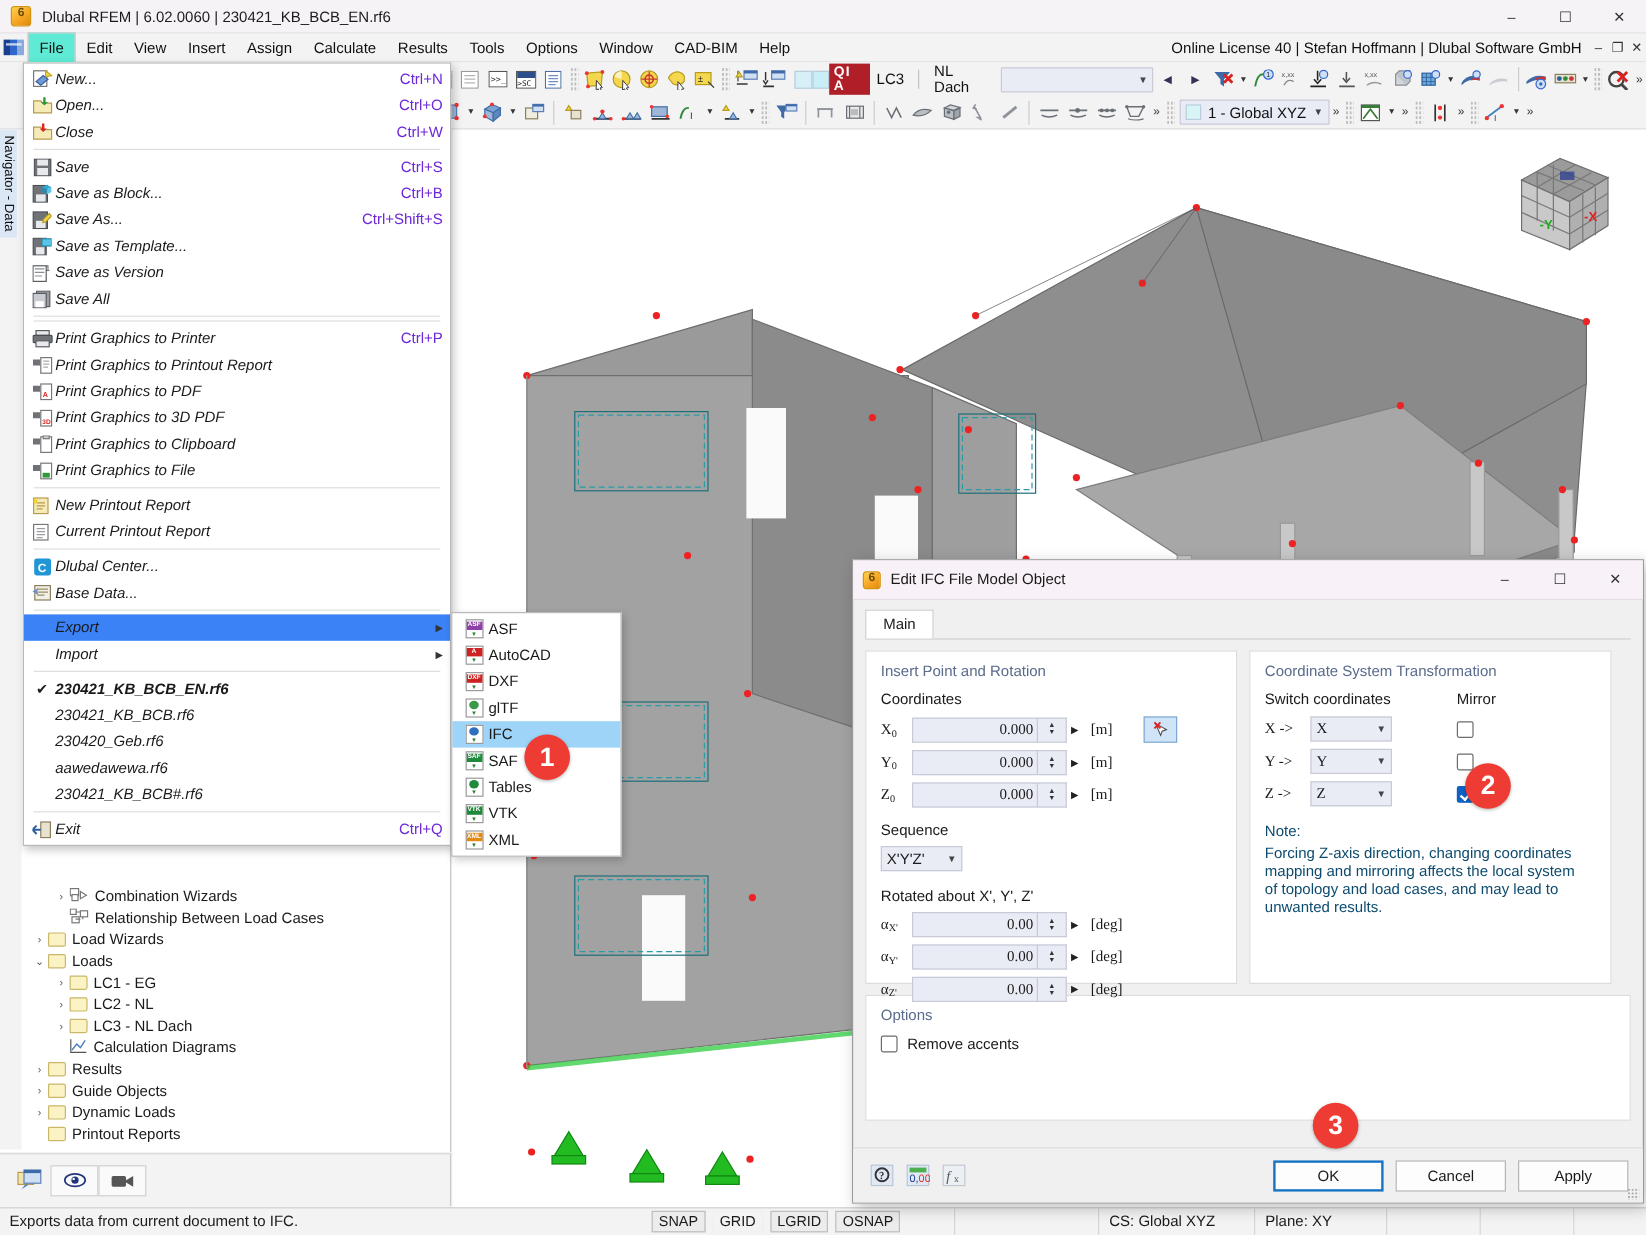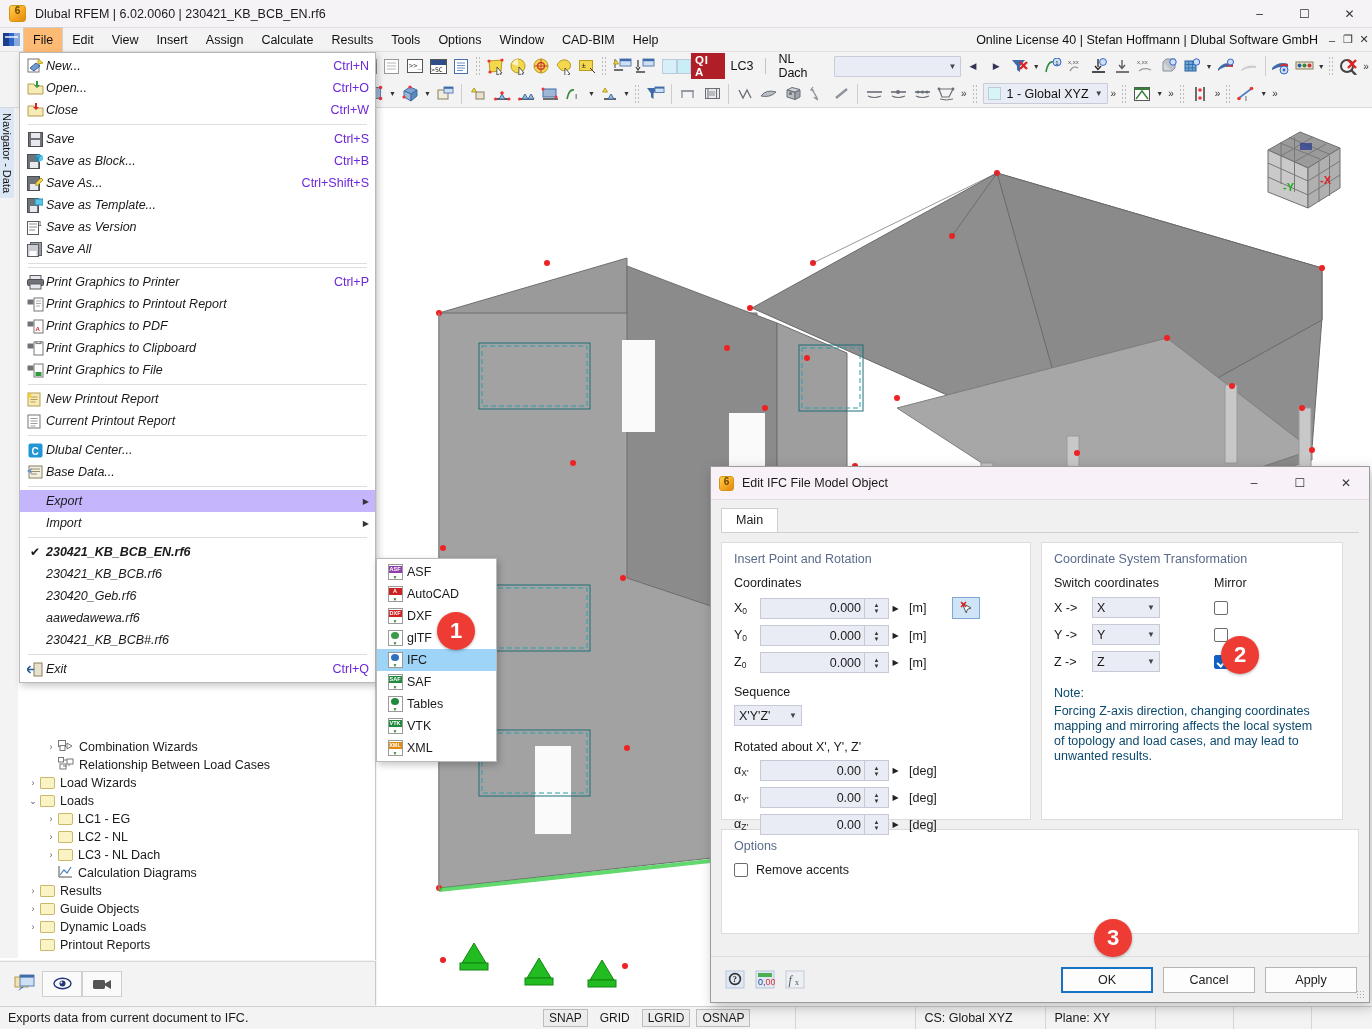"File" .menu-item.active { background: #fdba74 -> #5eead4 }
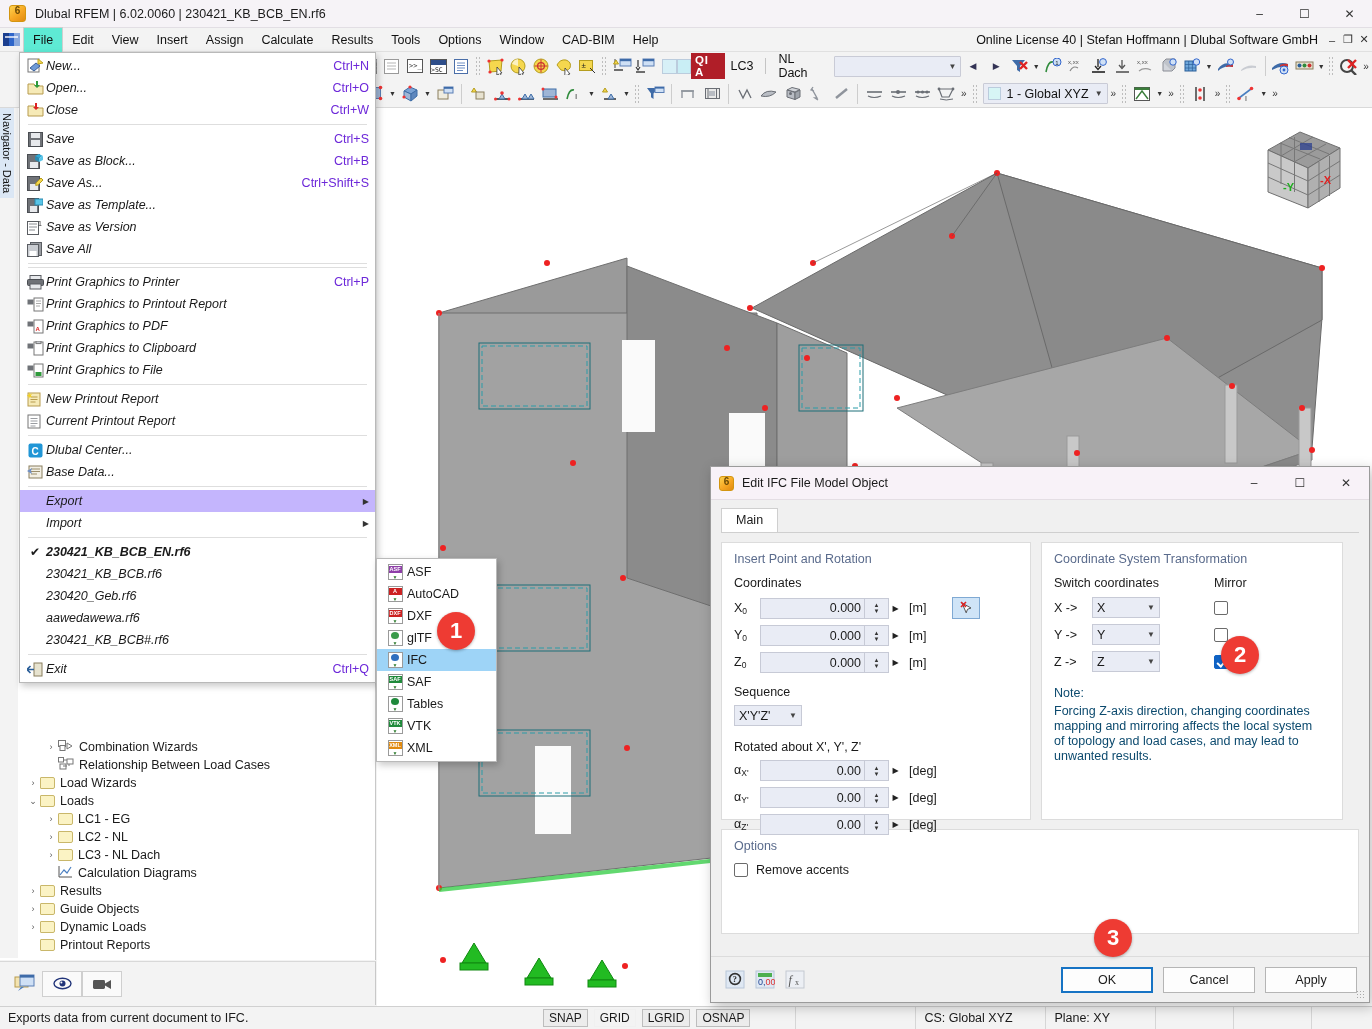"Print Graphics to 3D PDF" div.fm-item { html: none -> <div> <div> <svg> <path></path> <rect></rect> <text>3D</text> </svg> </div> <div>Print Graphics to 3D PDF</div> </div> }
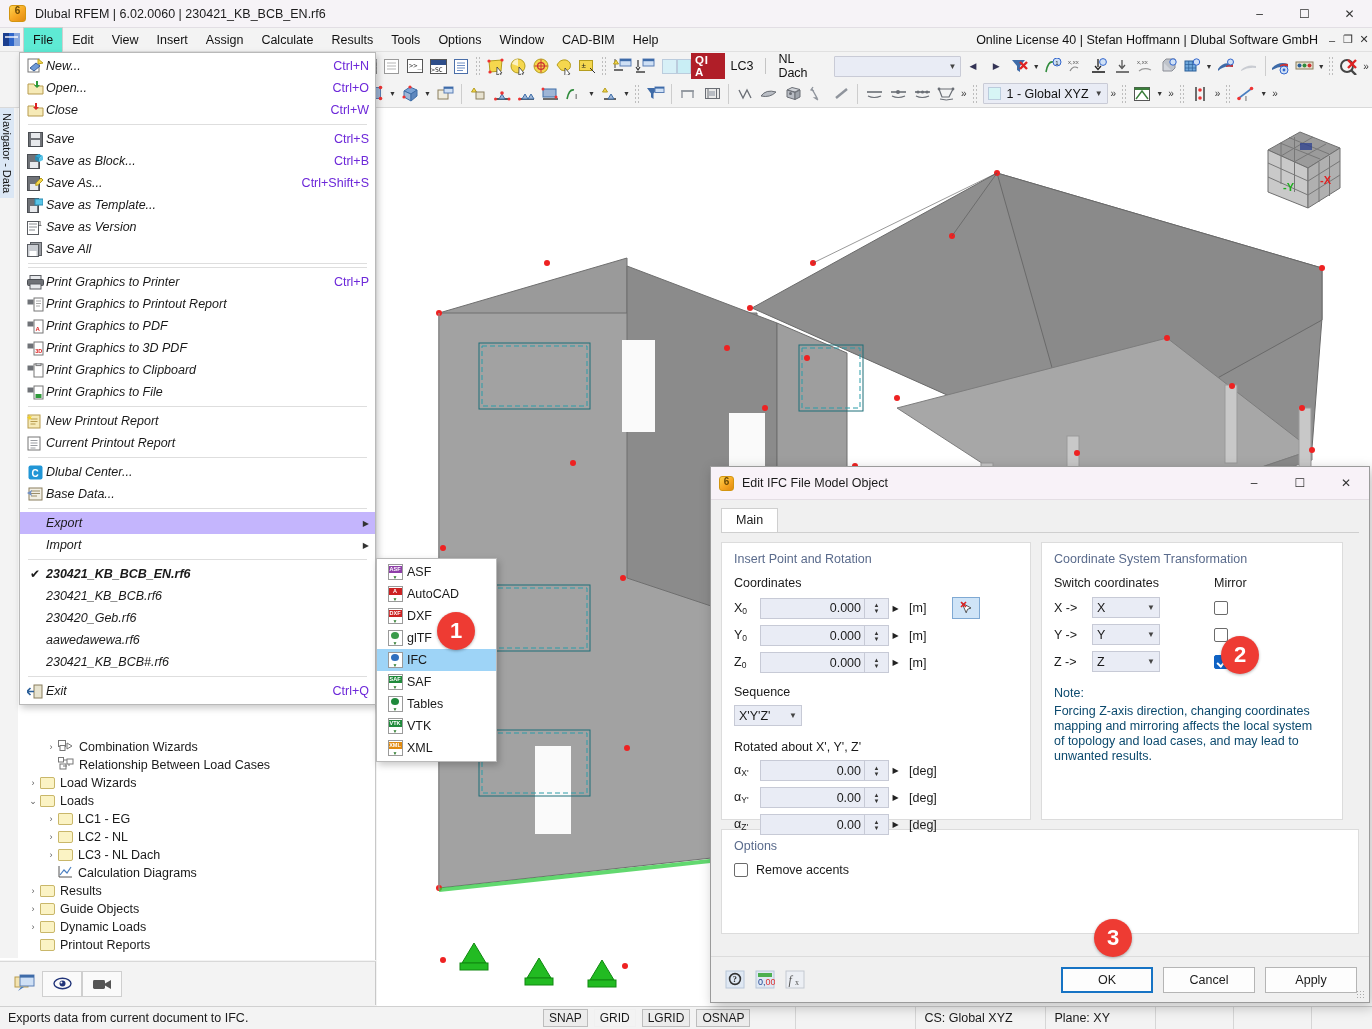"Export" .fm-item.sel { background: #c4b5fd -> #3b82f6 }
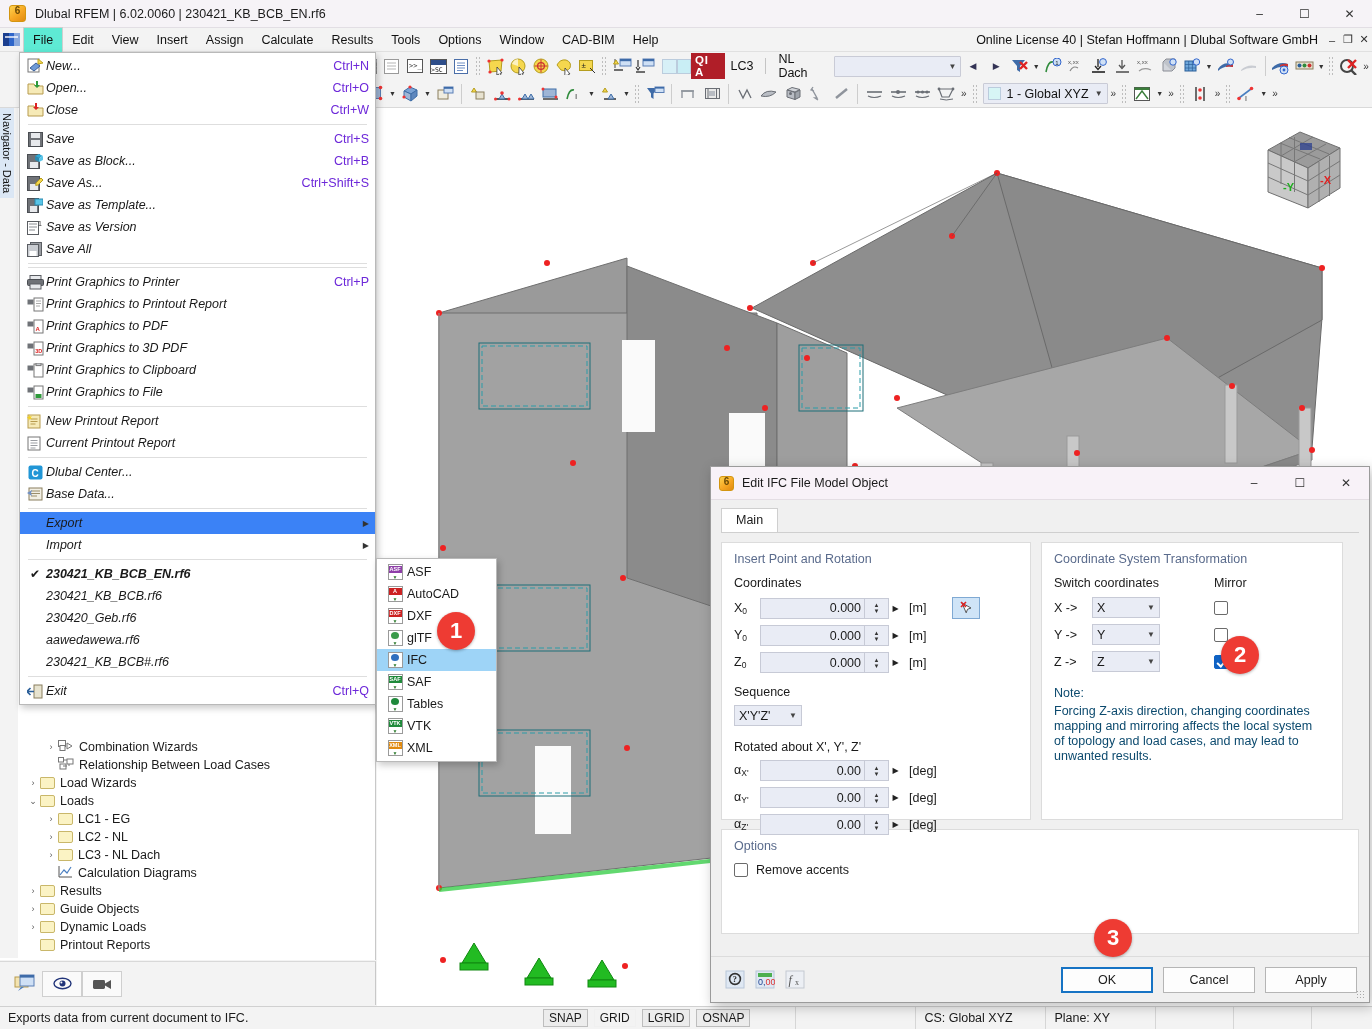"ASF" .submenu { top: 558px -> 510px; width: 121px -> 142px }
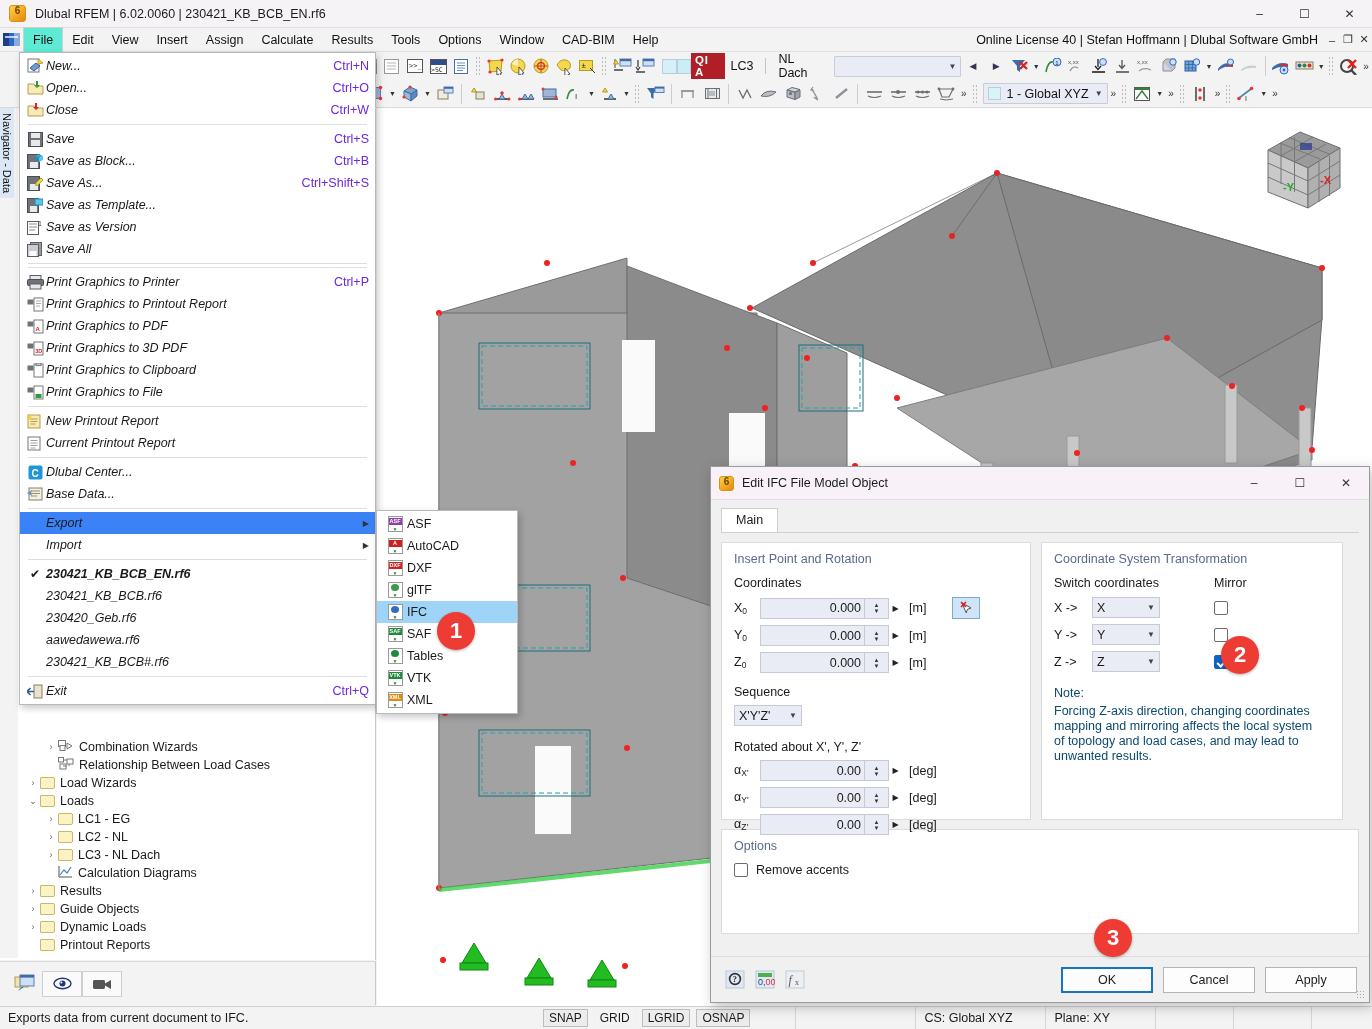"X0" .row { font-family: none -> Liberation Serif, serif }
